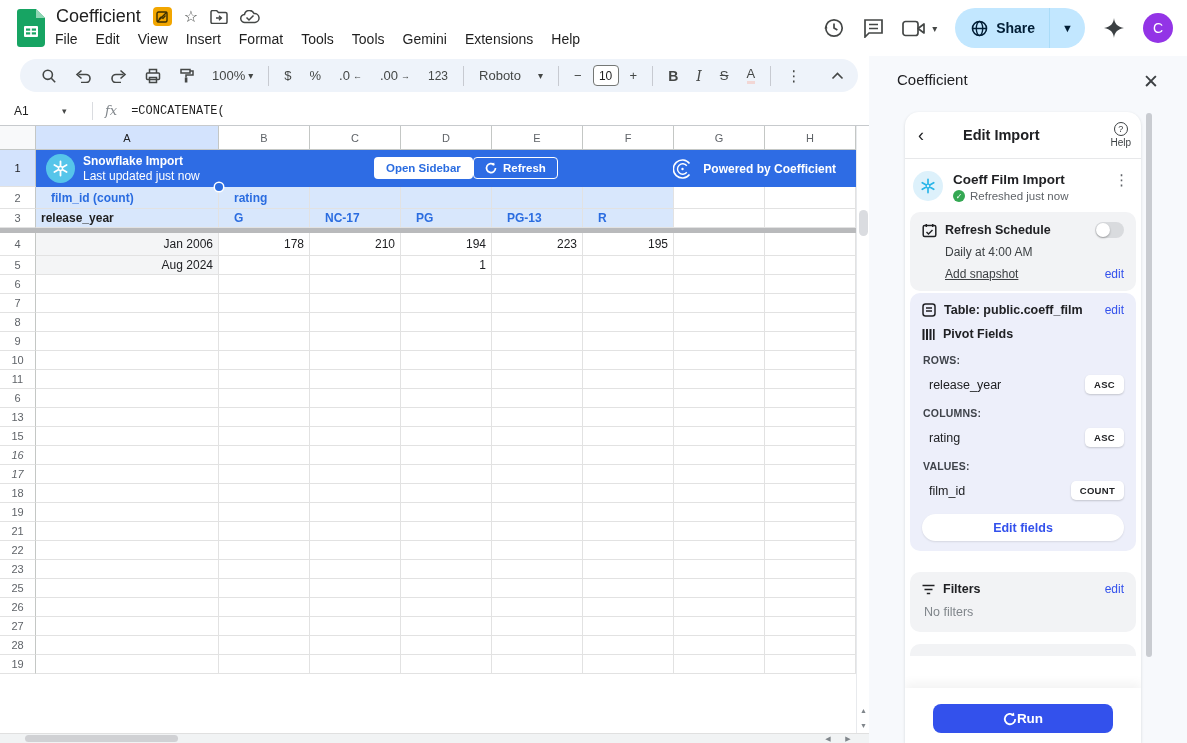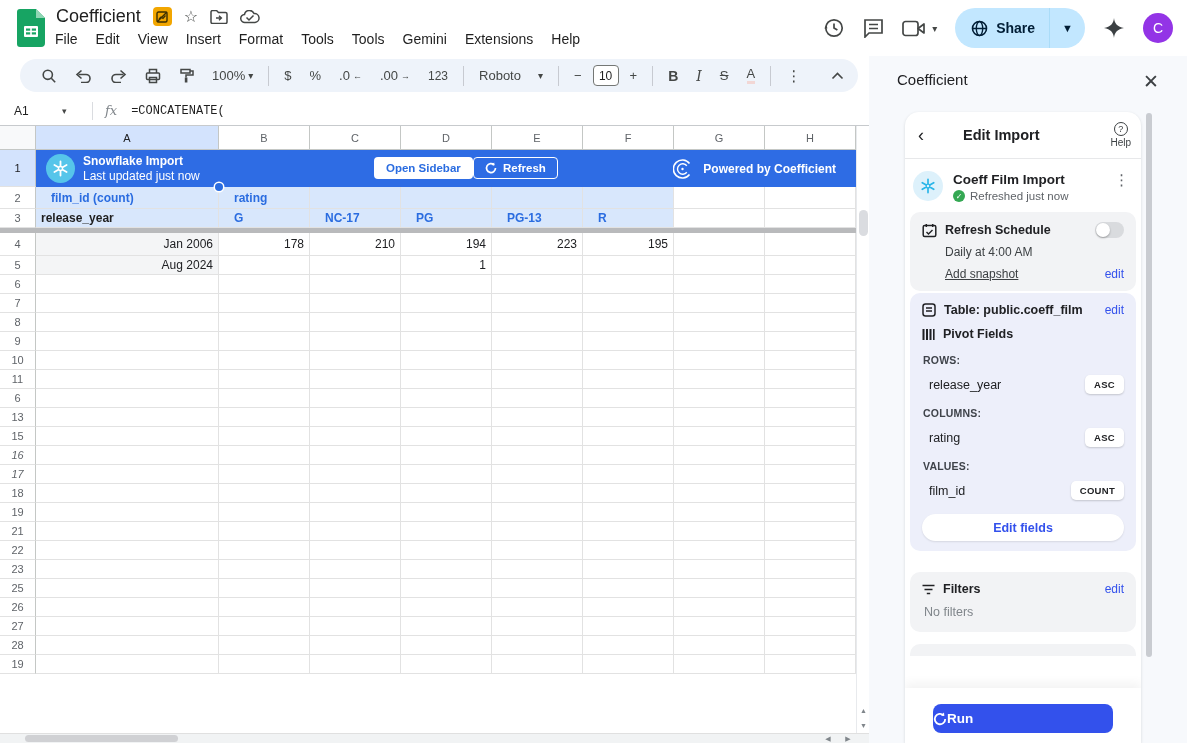"Run" #run-btn { justify-content: none -> center }
